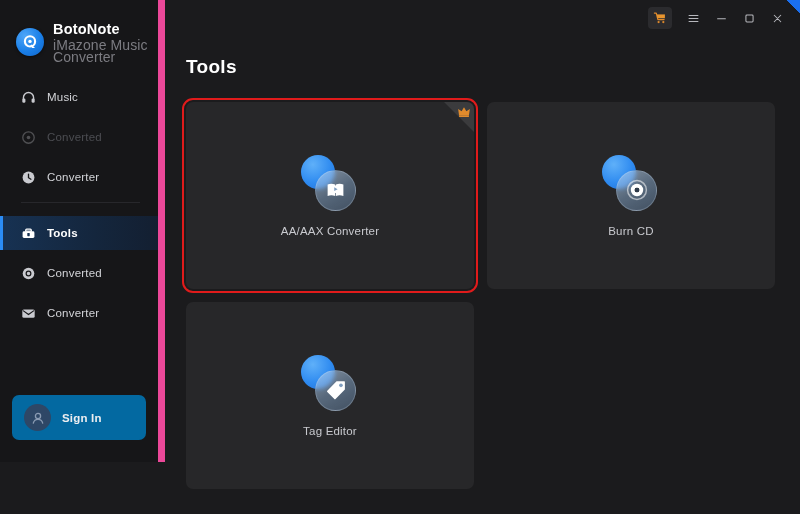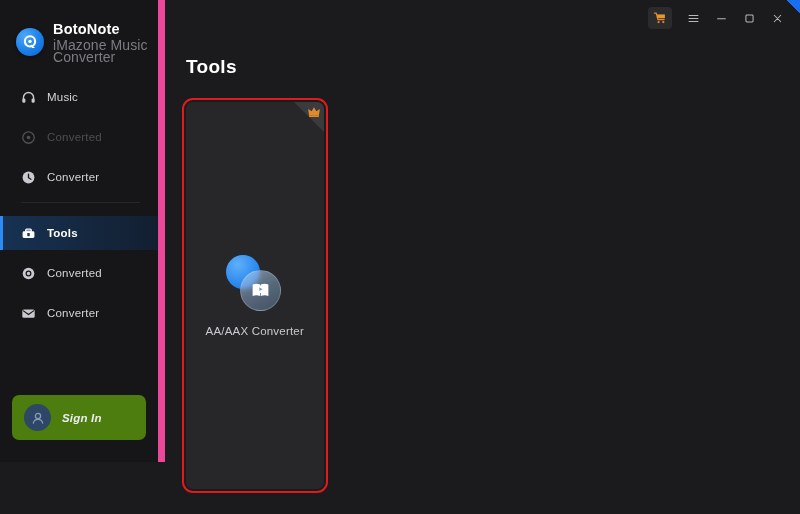"AA/AAX Converter" .grid { grid-template-columns: 1fr 1fr 1fr 1fr -> 1fr 1fr }
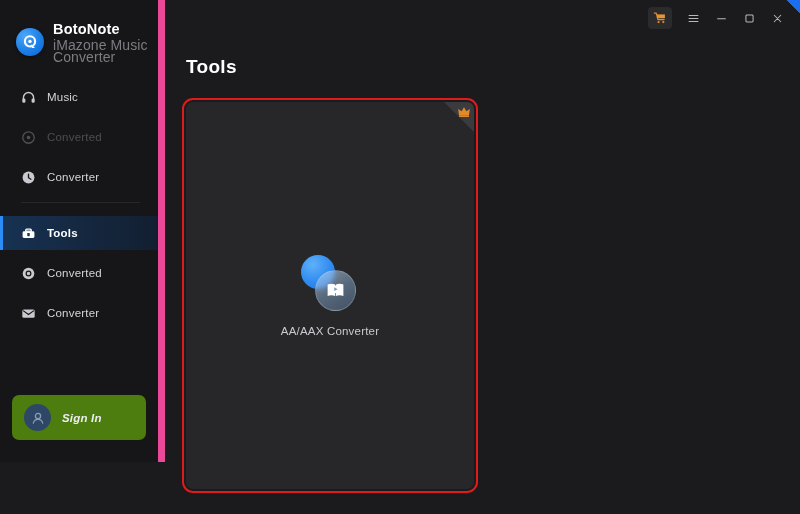"Burn CD" div.card { html: none -> <div> <div> <span></span> <span> <svg> <circle></circle> <circle></circle> <circle></circle> <circle></circle> </svg> </span> </div> <div>Burn CD</div> </div> }
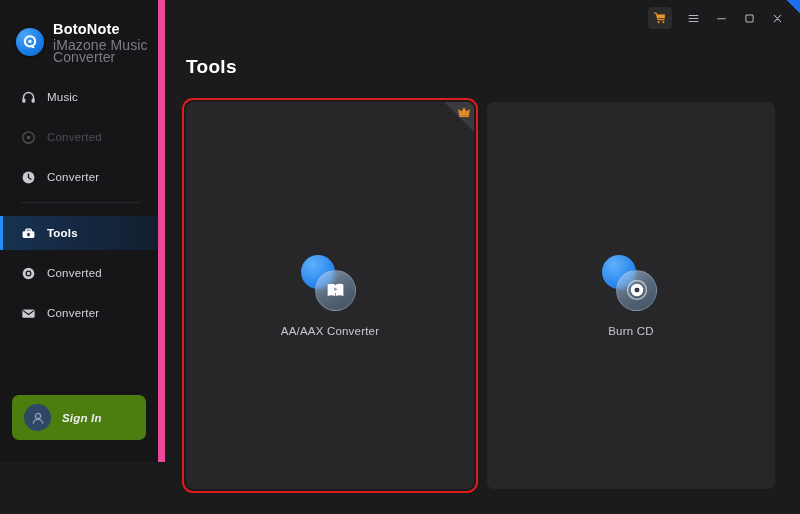"Sign In" .signin { background: #4d7c0f -> #0369a1; font-style: italic -> none }
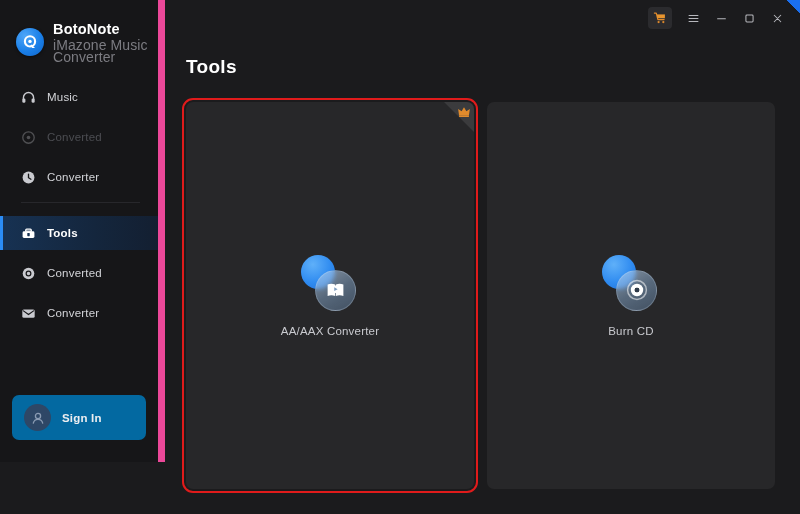"Tag Editor" div.card { html: none -> <div> <div> <span></span> <span> <svg> <path></path> <circle></circle> </svg> </span> </div> <div>Tag Editor</div> </div> }
